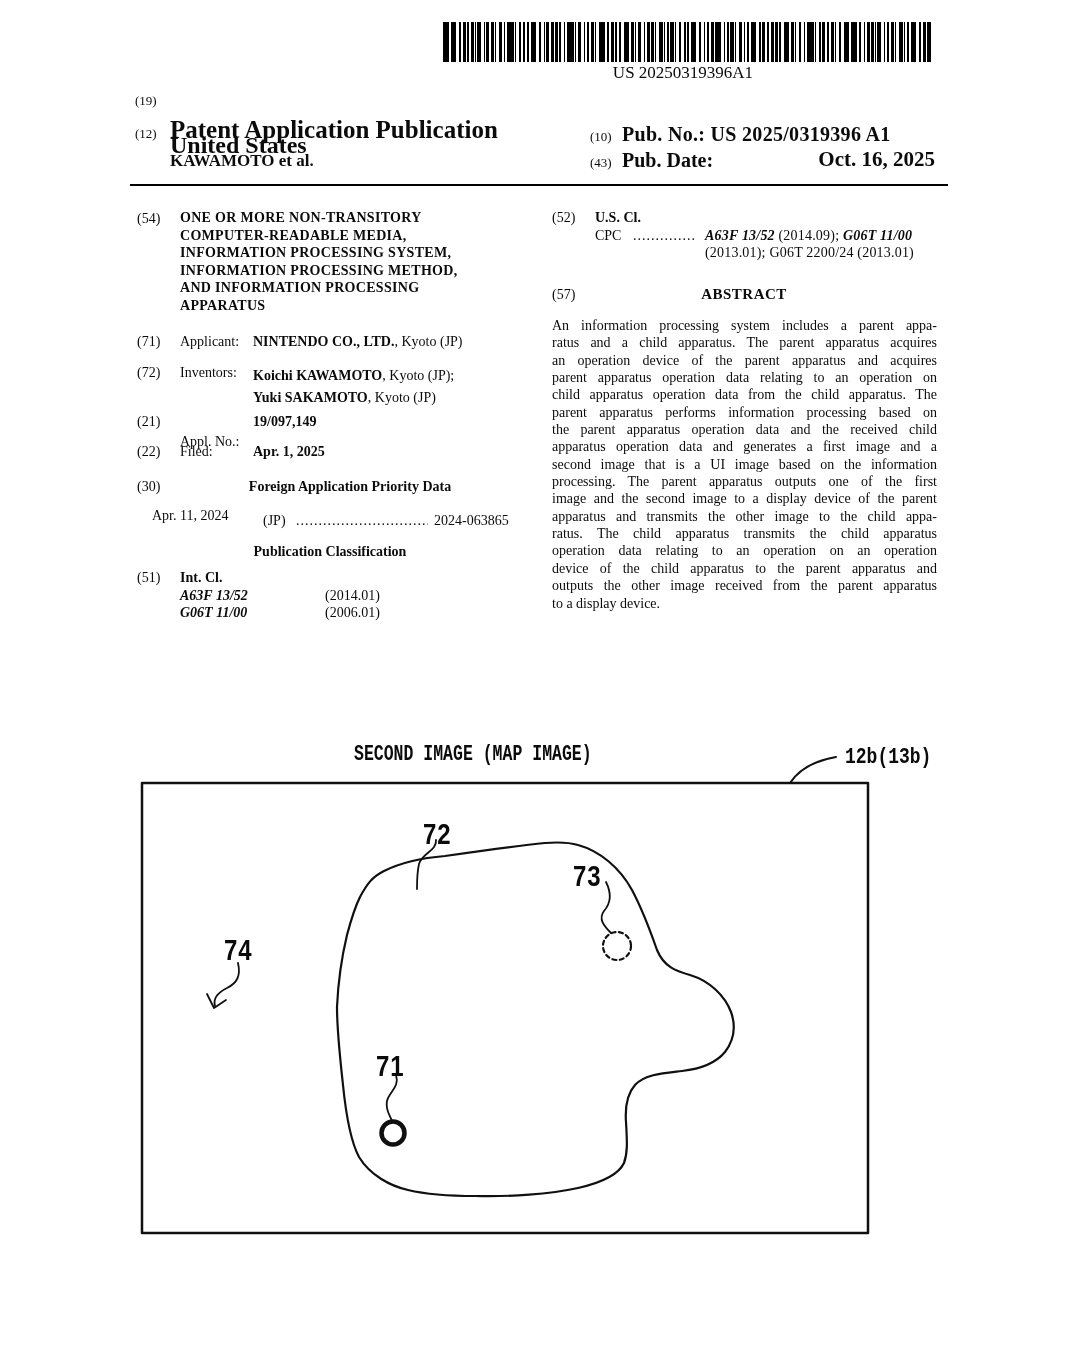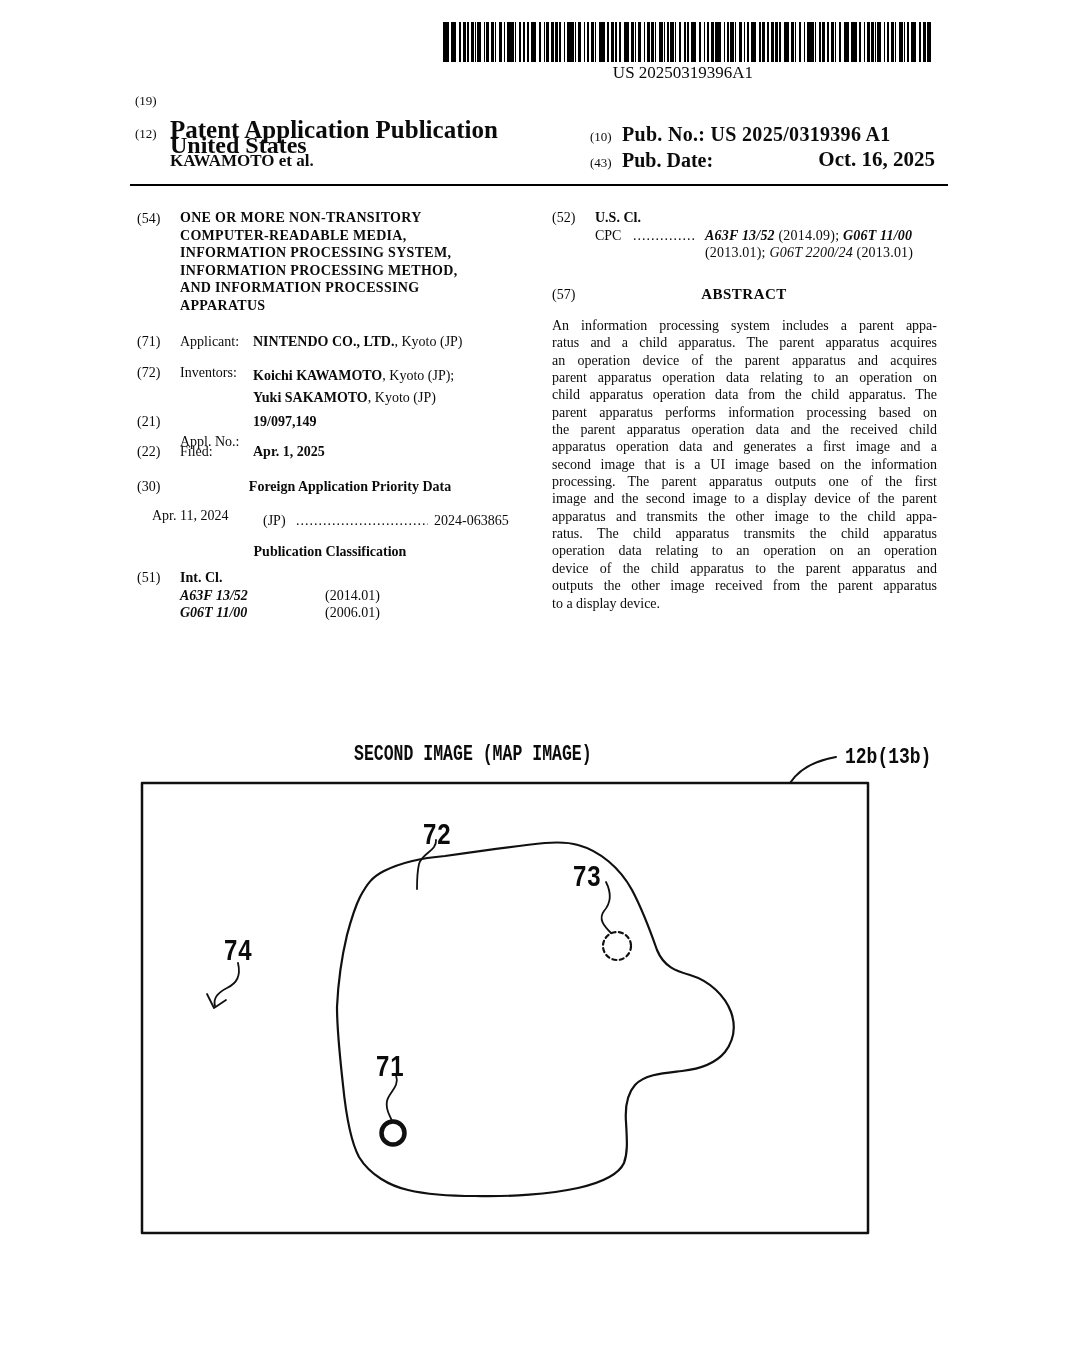"G06T 2200/24" .i { font-style: italic -> none }
